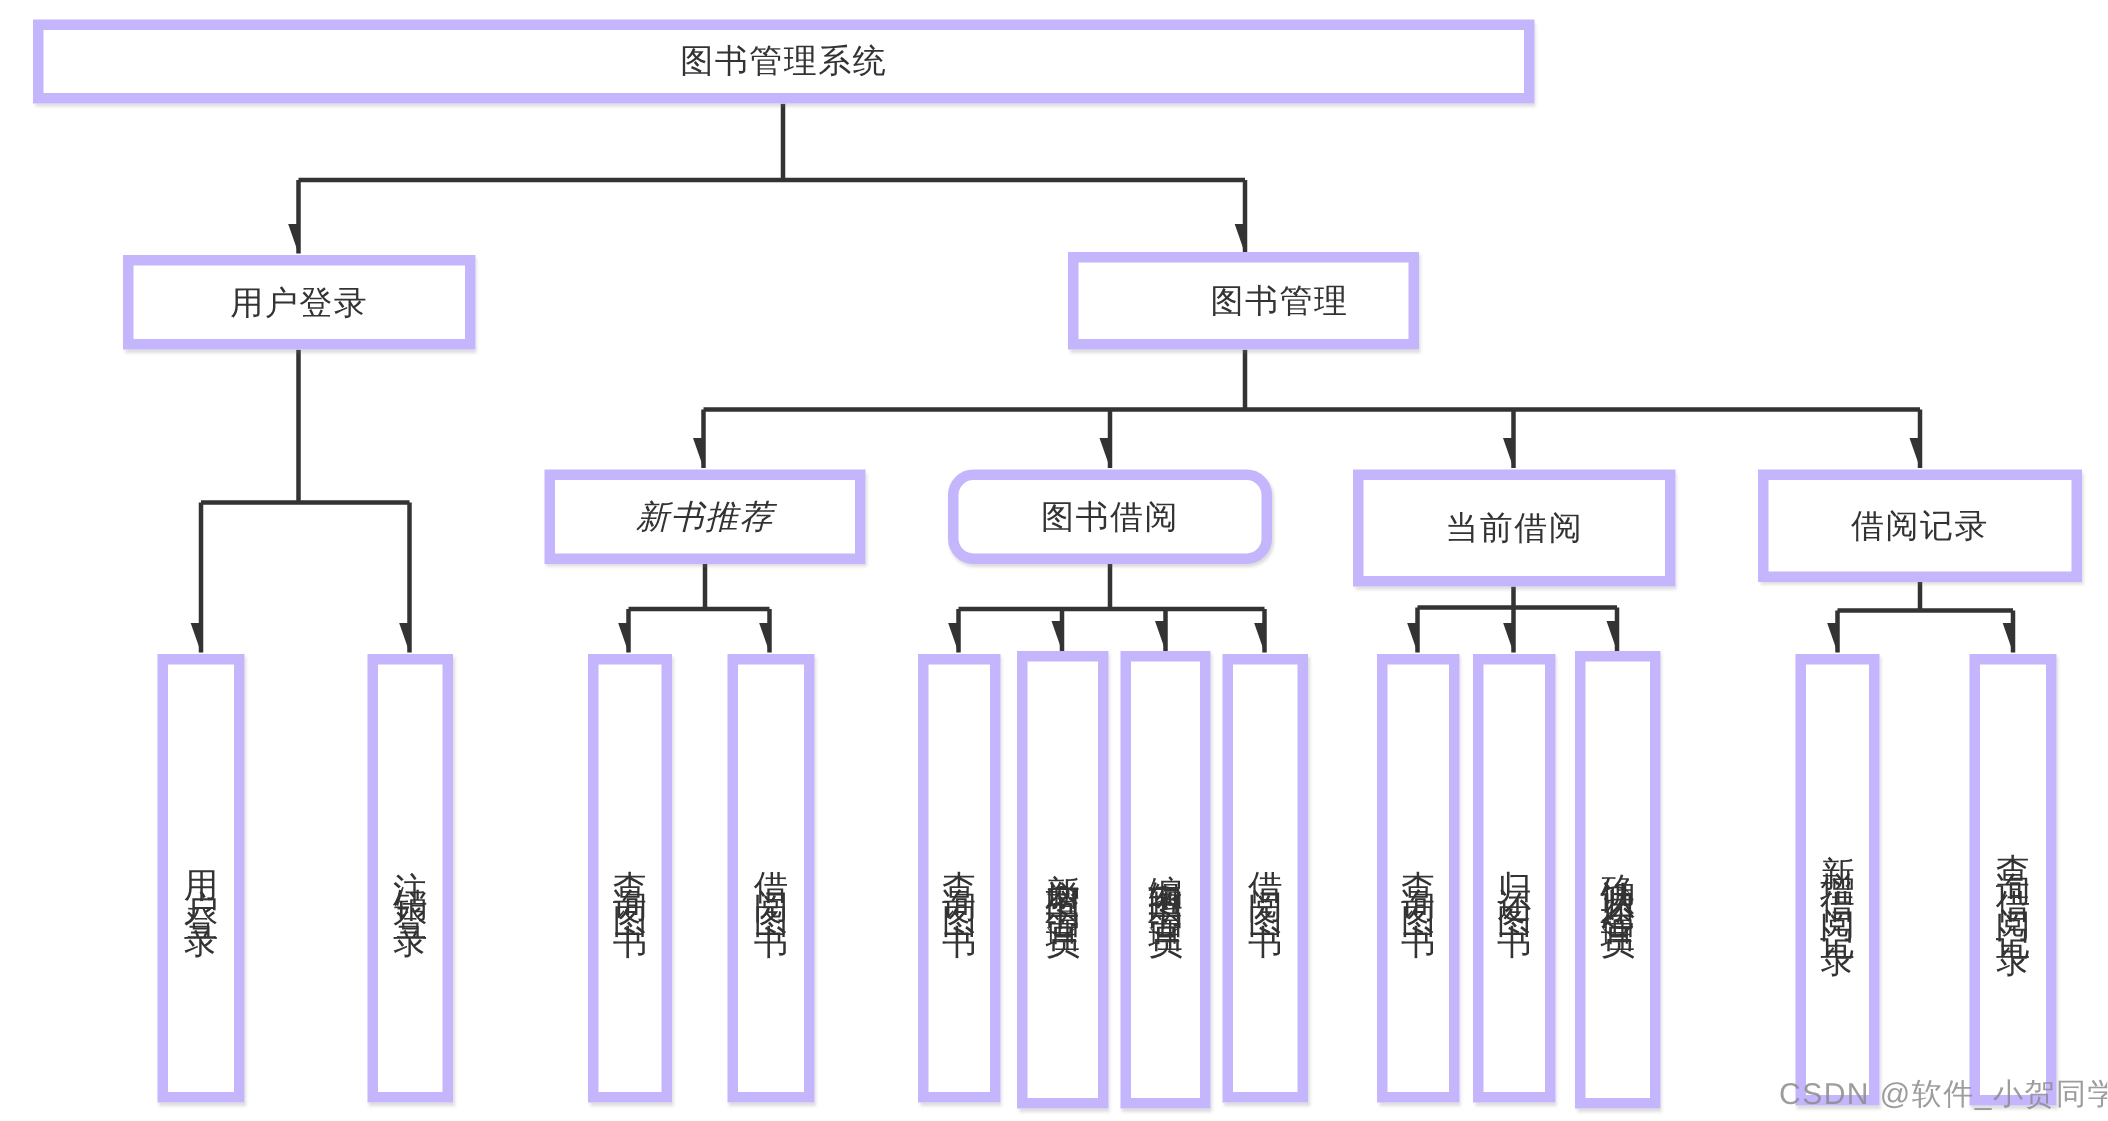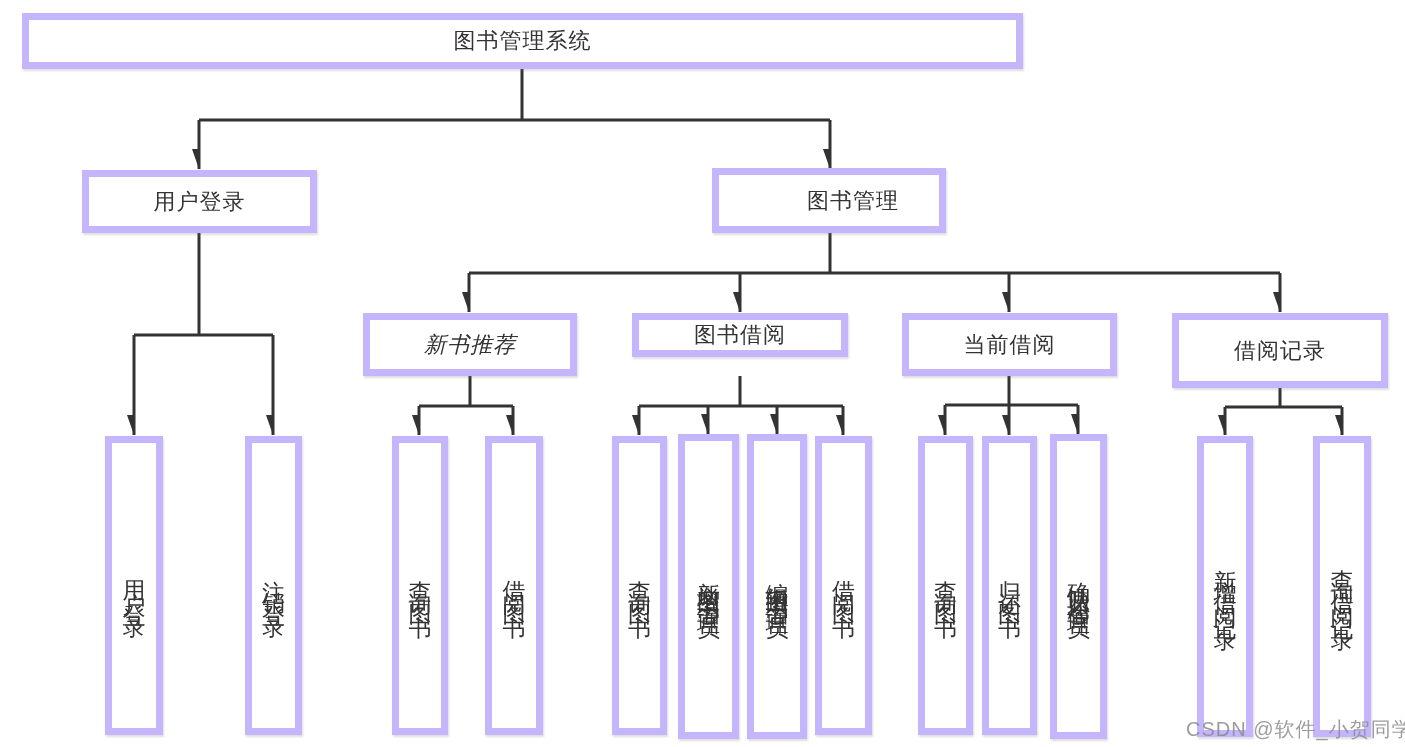"图书借阅" div.node { border-radius: none -> 17px; height: 44px -> 63px }
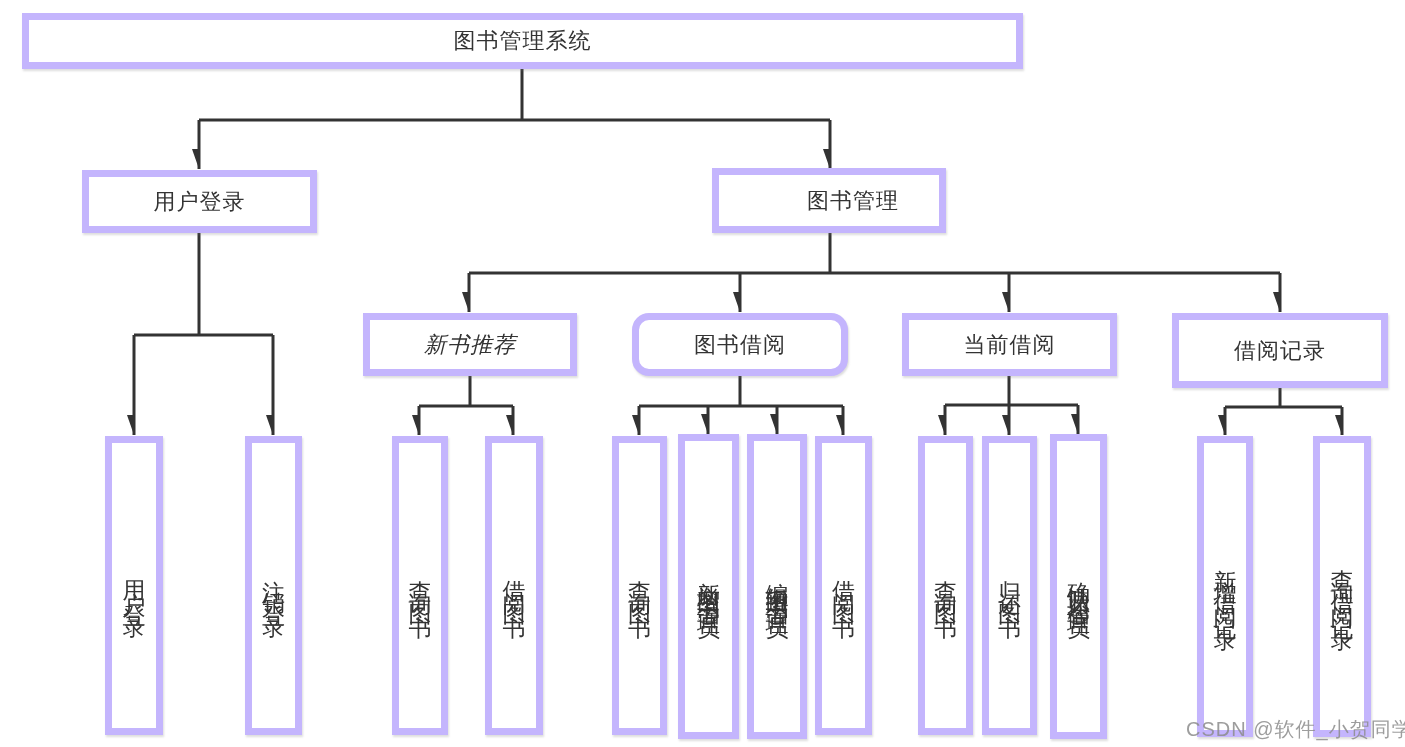"当前借阅" div.node { height: 63px -> 78px }
